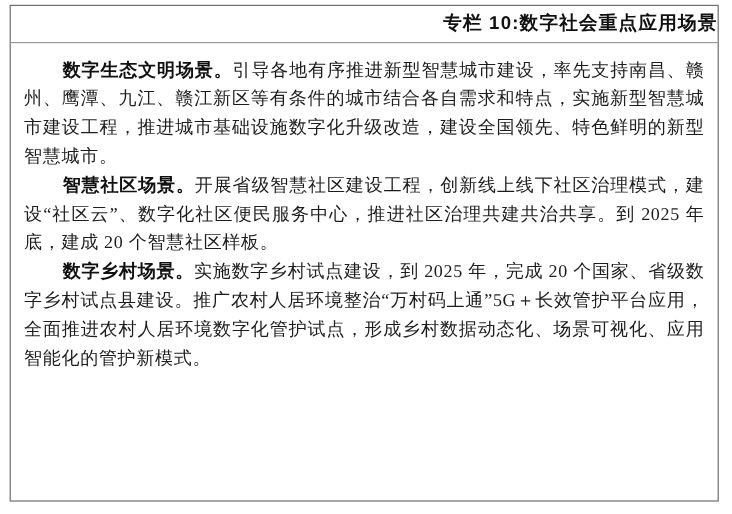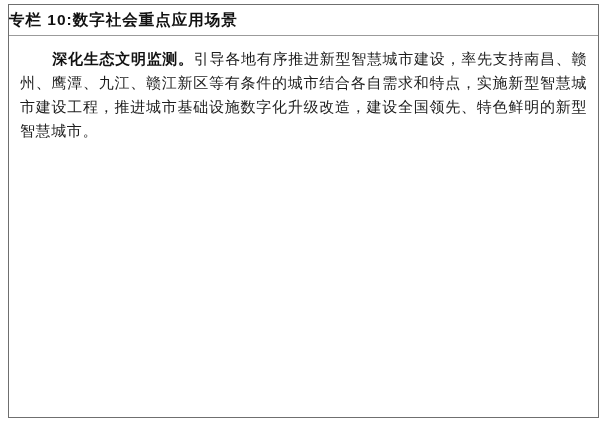"专栏 10:数字社会重点应用场景" .panel-title { text-align: left -> right }
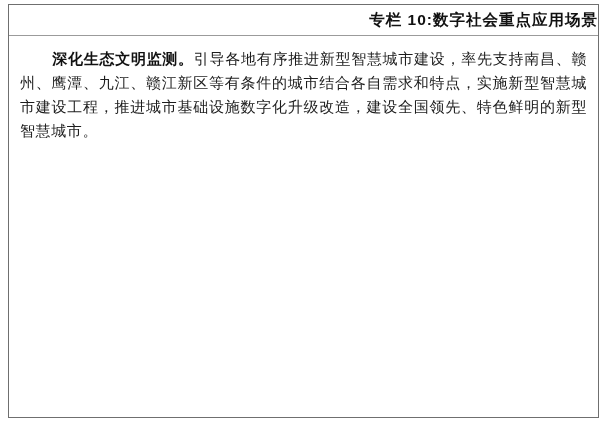"深化生态文明监测。" span.lead { text: 深化生态文明监测 -> 数字生态文明场景 }
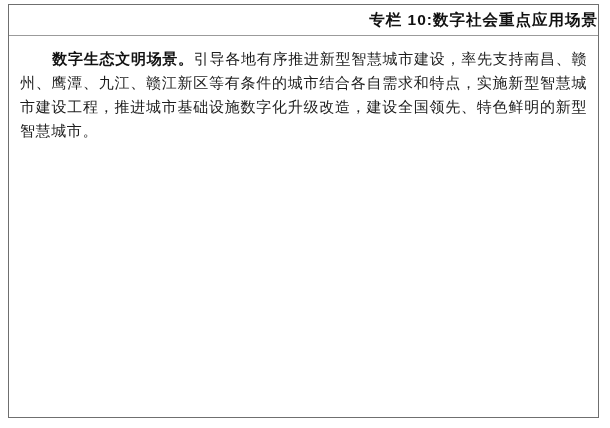"智慧社区场景。开展省级智慧社区建设工程，创新线上线下社区治理模式，建设“社区云”" p { html: none -> <p><span>智慧社区场景。</span><span>开展省级智慧社区建设工程，创新线上线下社区治理模式，建设“社区云”、数字化社区便民服务中心，推进社区治理共建共治共享。到 2025 年底，建成 20 个智慧社区样板。</span></p> }
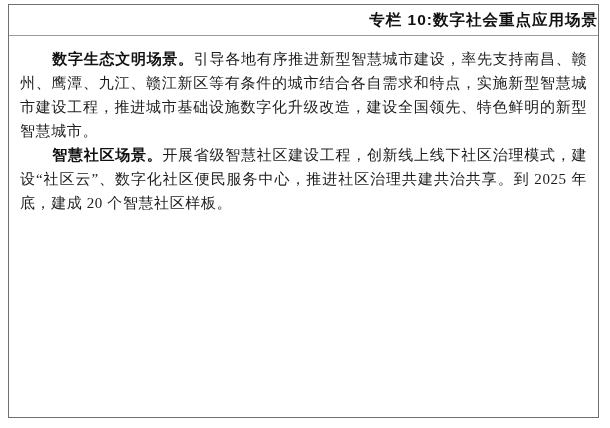"数字乡村场景。实施数字乡村试点建设，到 2025 年，完成 20" p { html: none -> <p><span>数字乡村场景。</span><span>实施数字乡村试点建设，到 2025 年，完成 20 个国家、省级数字乡村试点县建设。推广农村人居环境整治“万村码上通”5G＋长效管护平台应用，全面推进农村人居环境数字化管护试点，形成乡村数据动态化、场景可视化、应用智能化的管护新模式。</span></p> }
